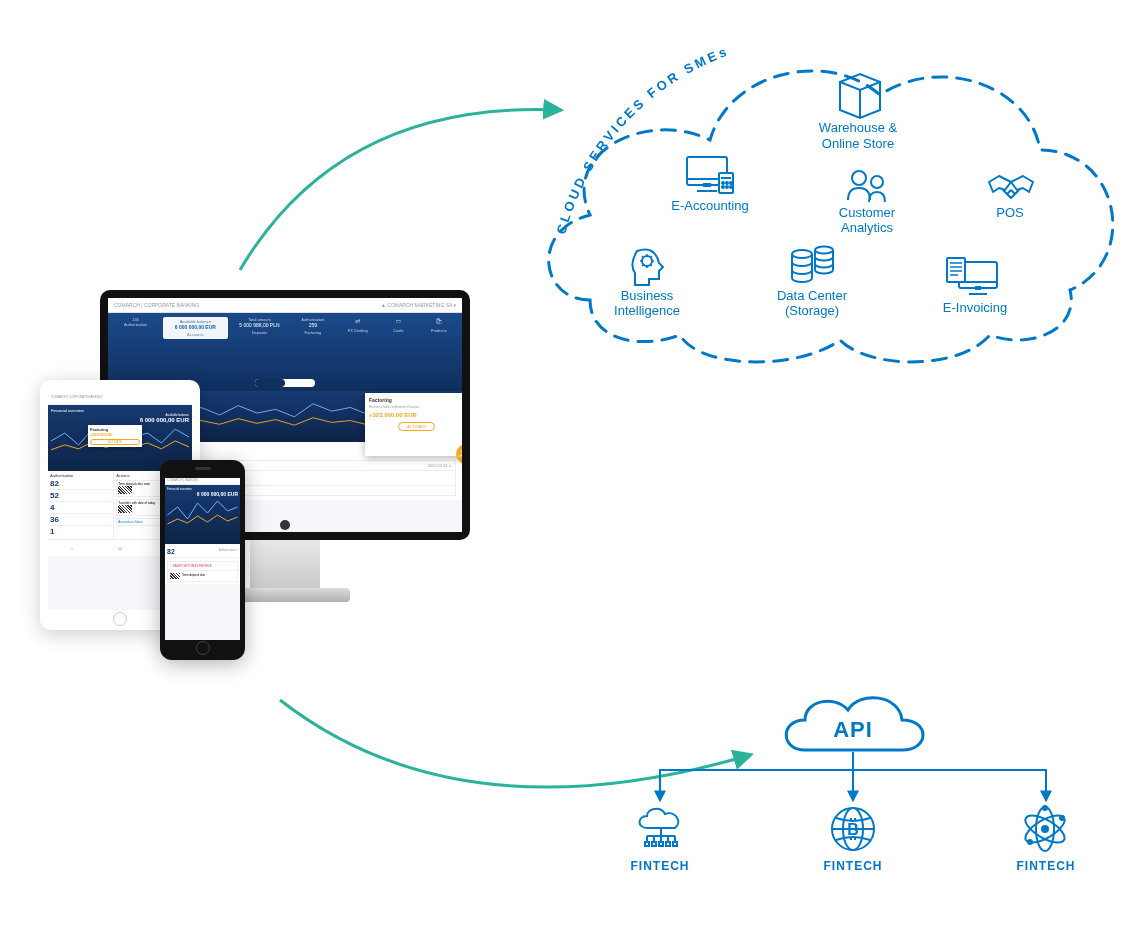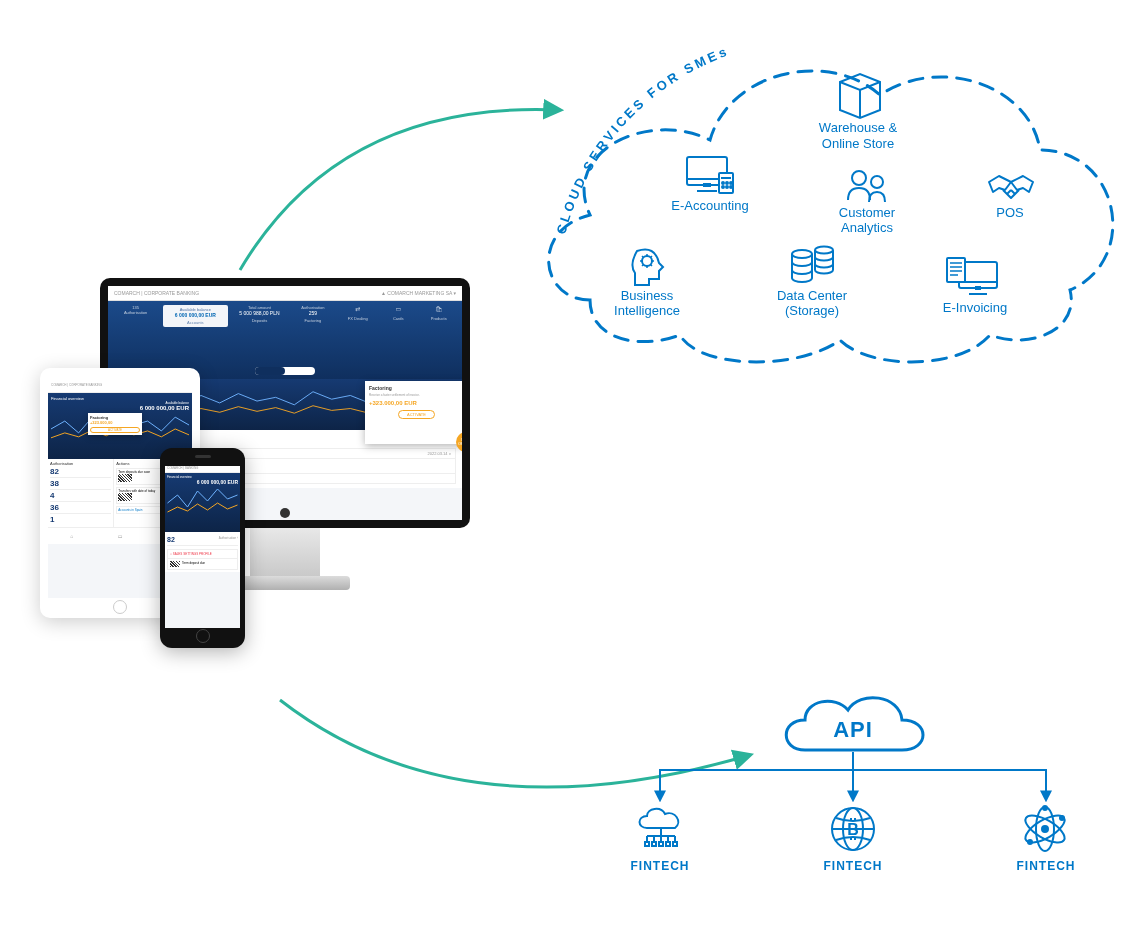"82" div { top: 278px -> 290px }
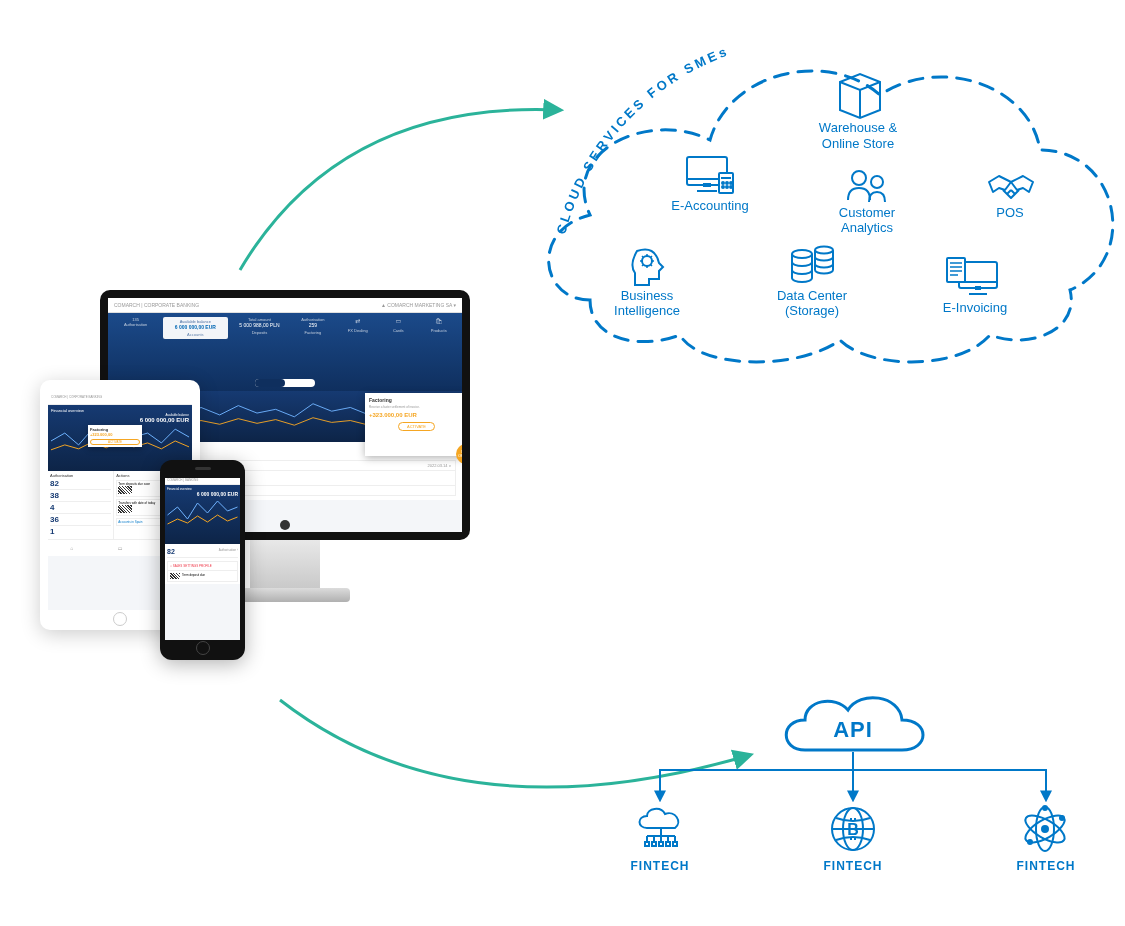"38" div { text: 38 -> 52 }
